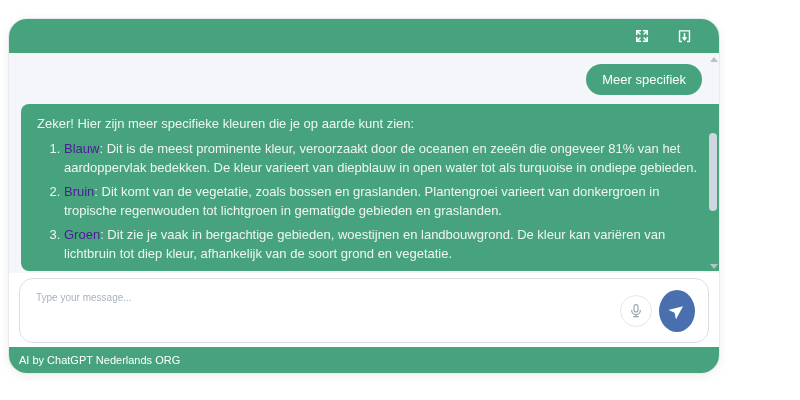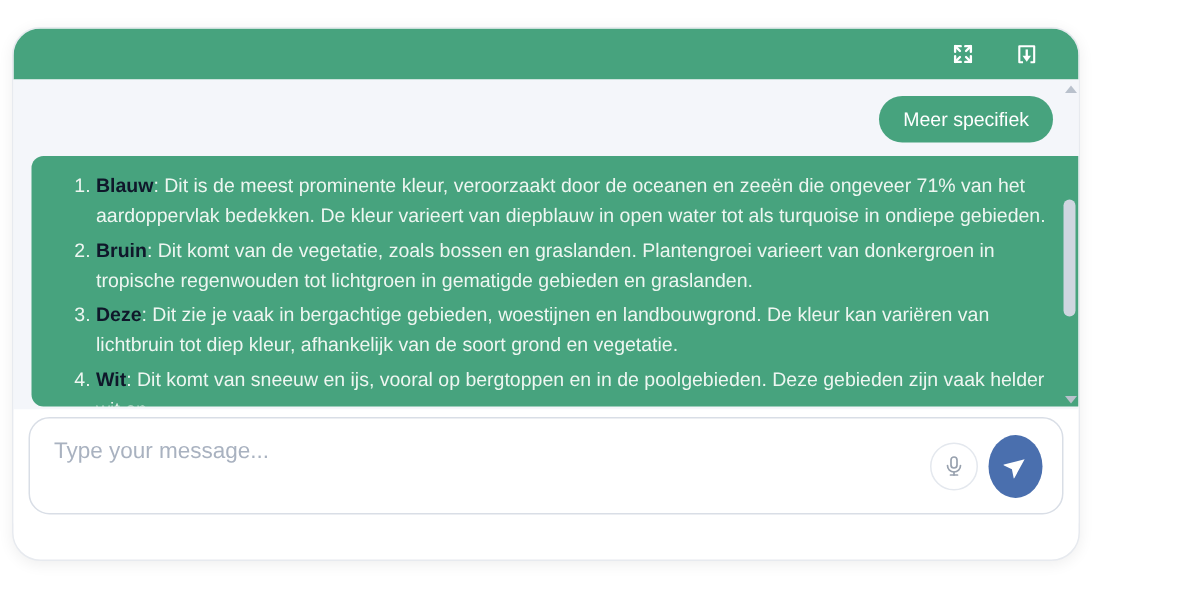"Zeker! Hier zijn meer specifieke" div.intro { html: none -> <div>Zeker! Hier zijn meer specifieke kleuren die je op aarde kunt zien:</div> }
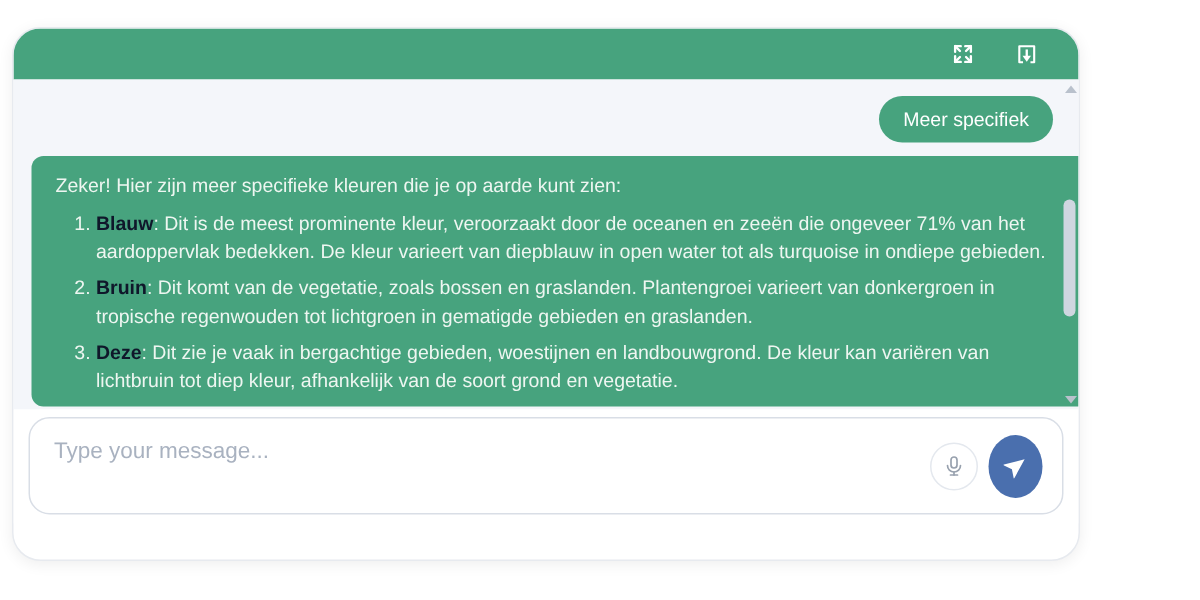"Blauw" .bot-bubble b { color: #0f172a -> #4c1d95; font-weight: bold -> normal }
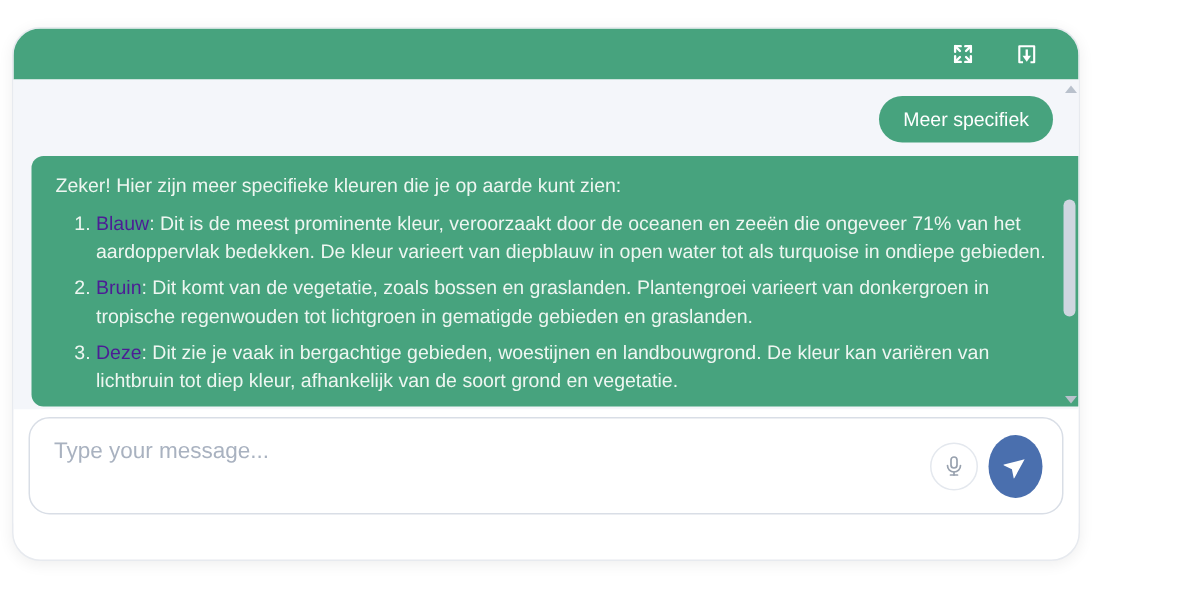": Dit is de meest" span { text: 71% -> 81% }
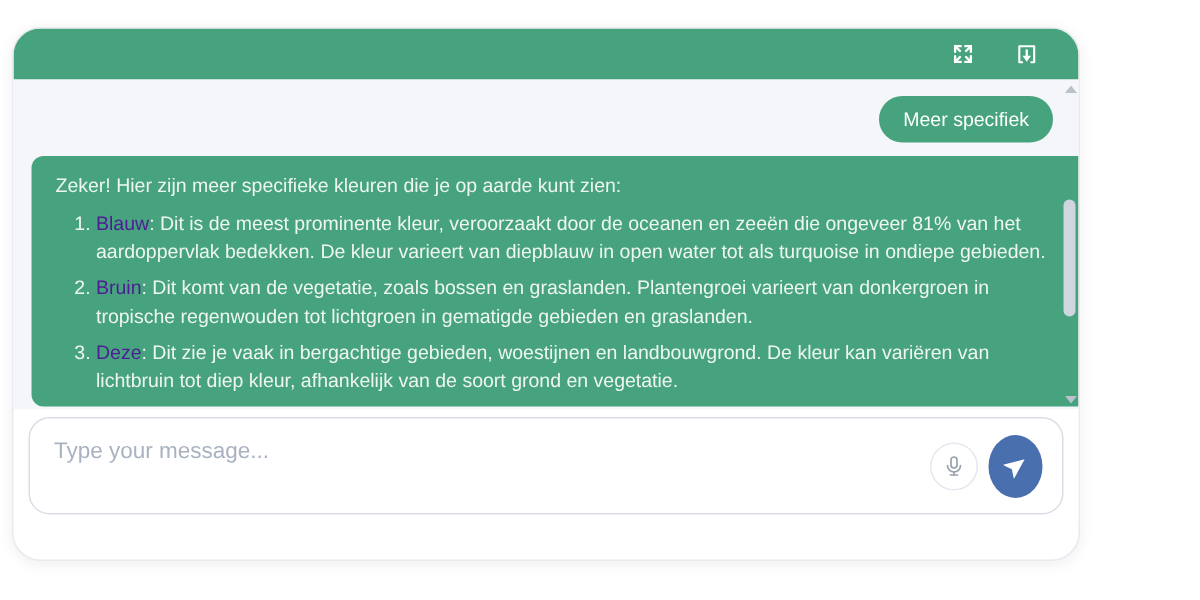"Deze" b { text: Deze -> Groen }
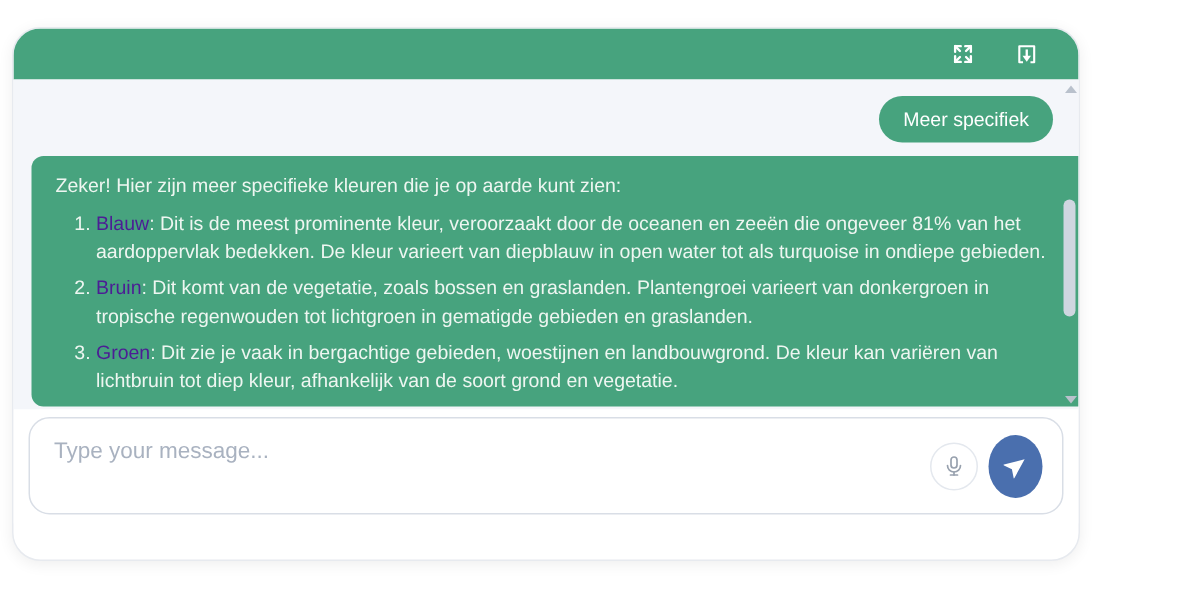"Type your message..." .input-box textarea { font-size: 15px -> 10px }
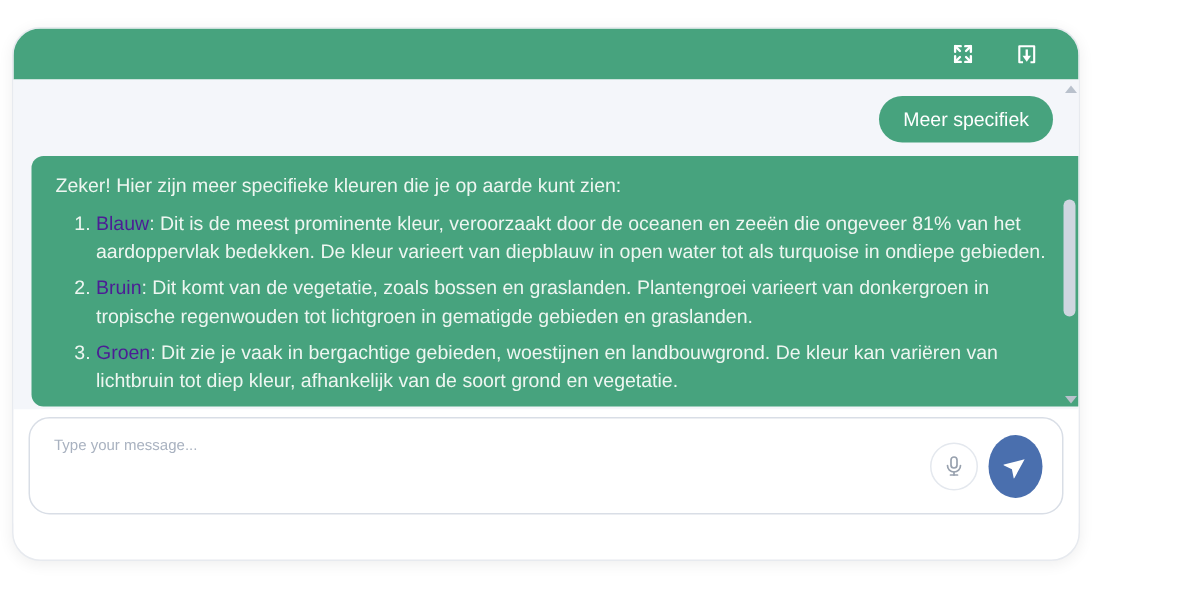"AI by ChatGPT Nederlands ORG" div.footerbar { html: none -> <div> <span>AI by ChatGPT Nederlands ORG</span> </div> }
